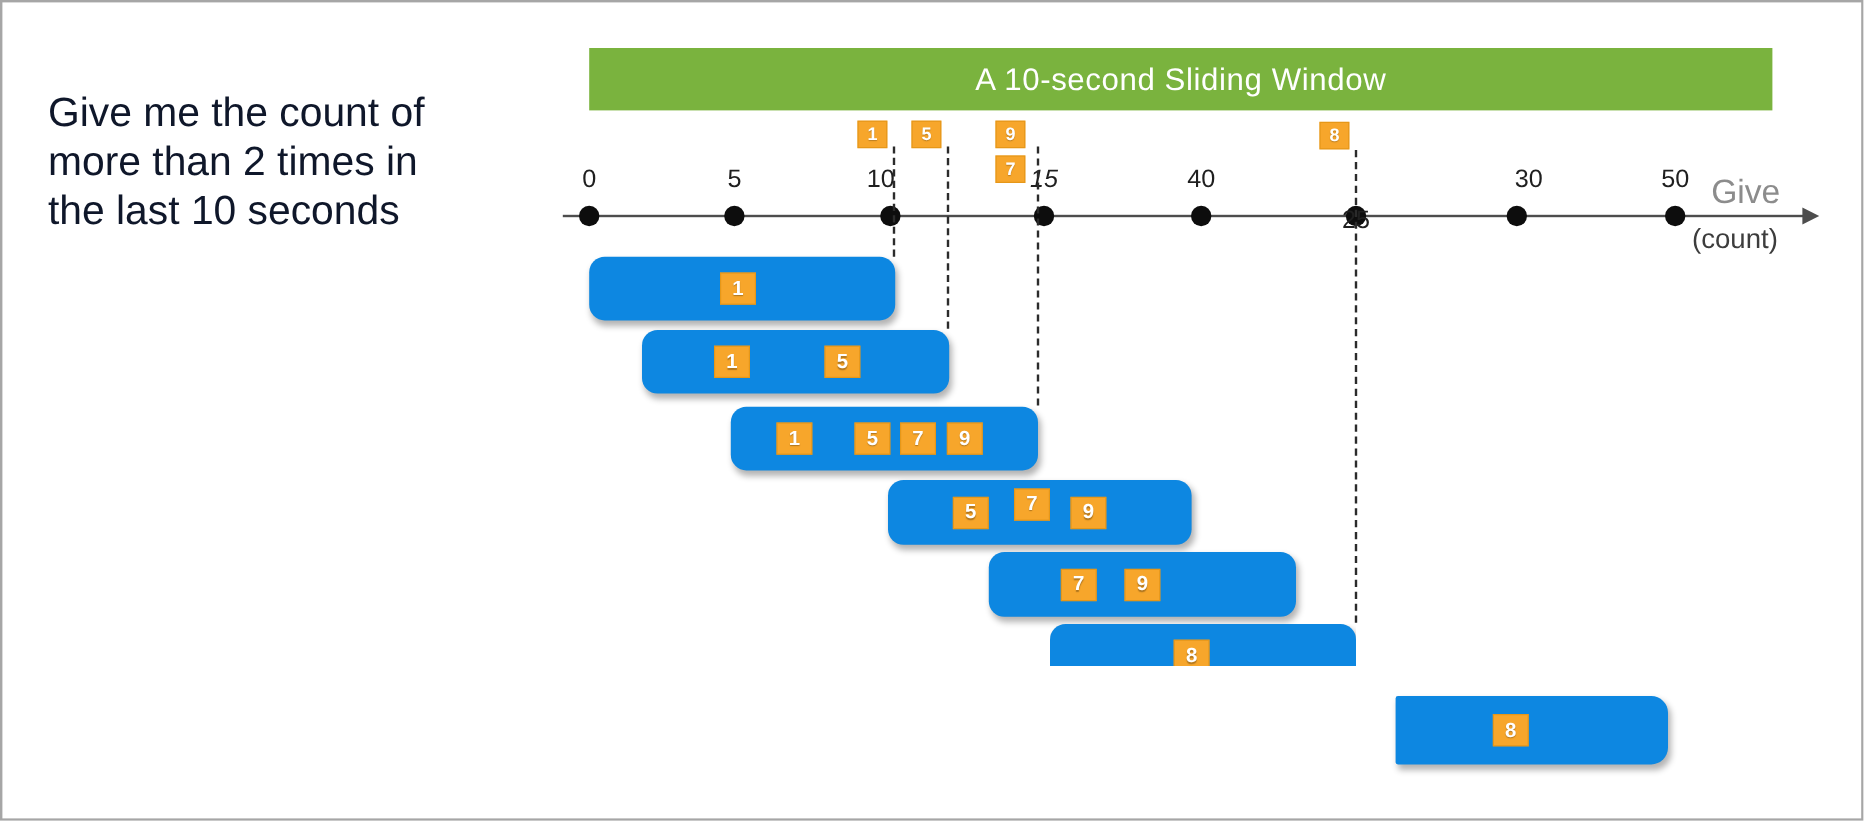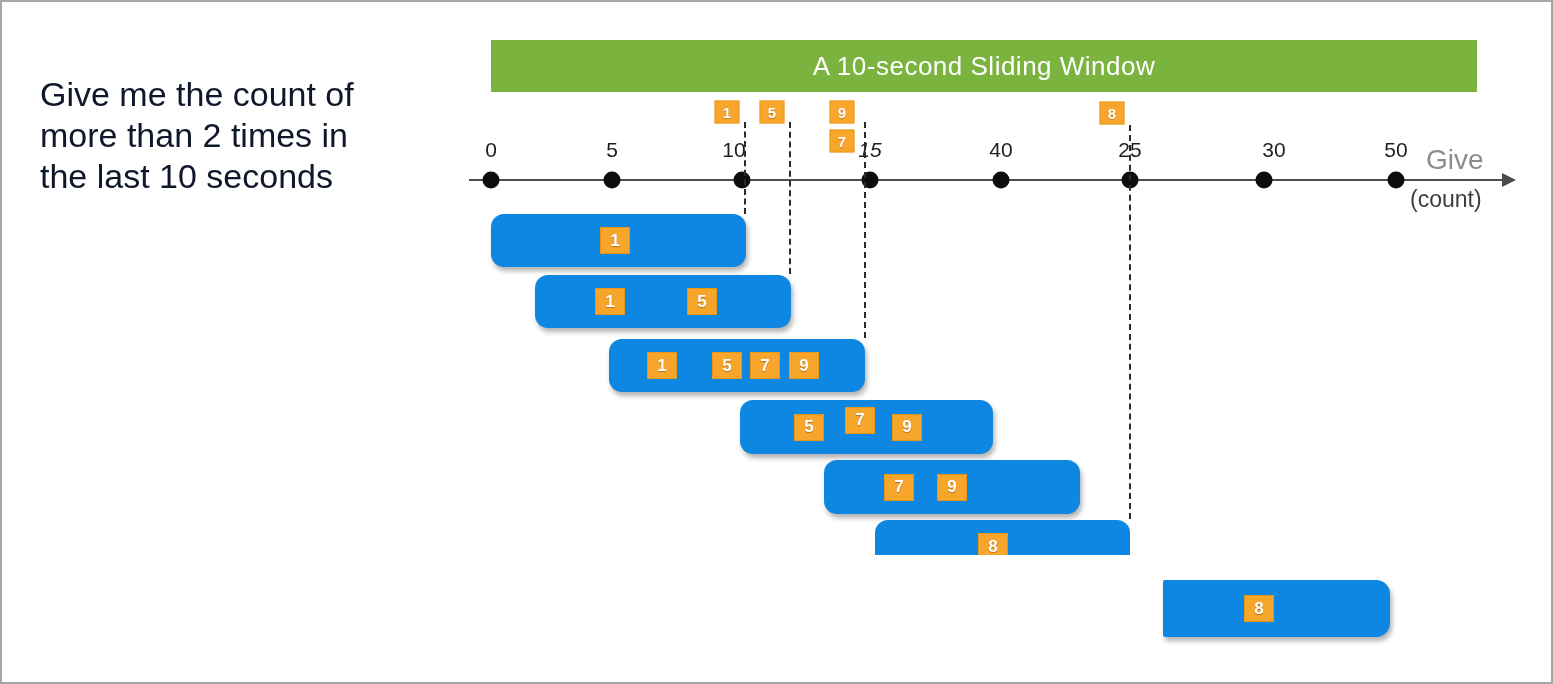"25" div.tick-label { margin-top: none -> 34px }
